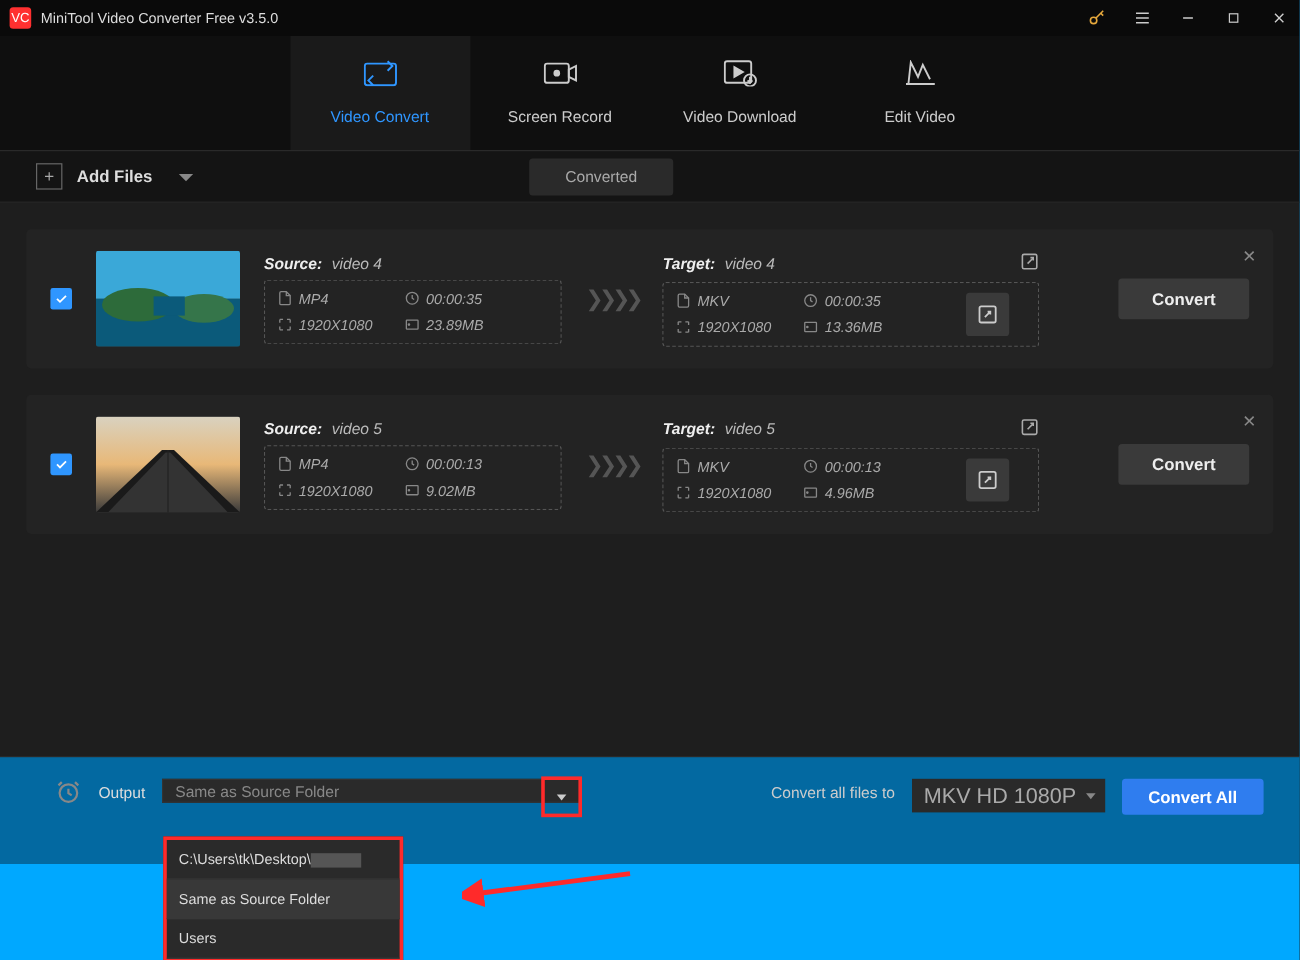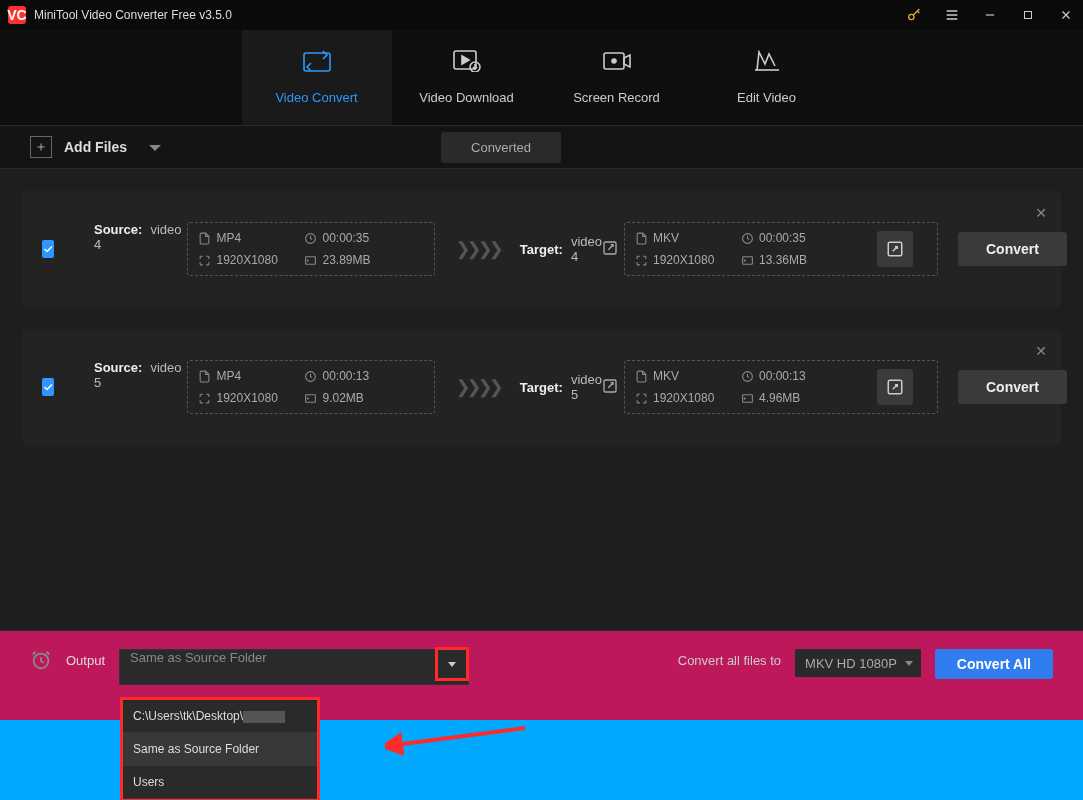"VC" .titlebar .logo { font-size: 14px -> 11px; font-weight: bold -> normal }
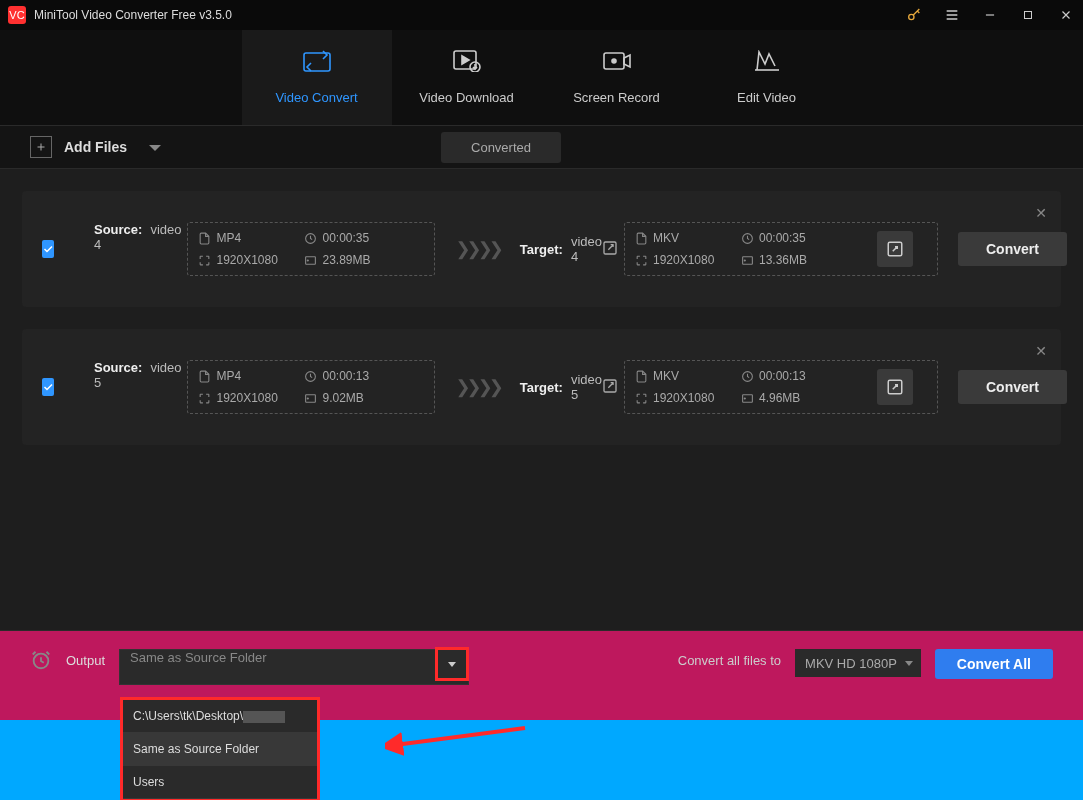"Video Download" div.nav-tab { order: before "Screen Record" -> after "Screen Record" }
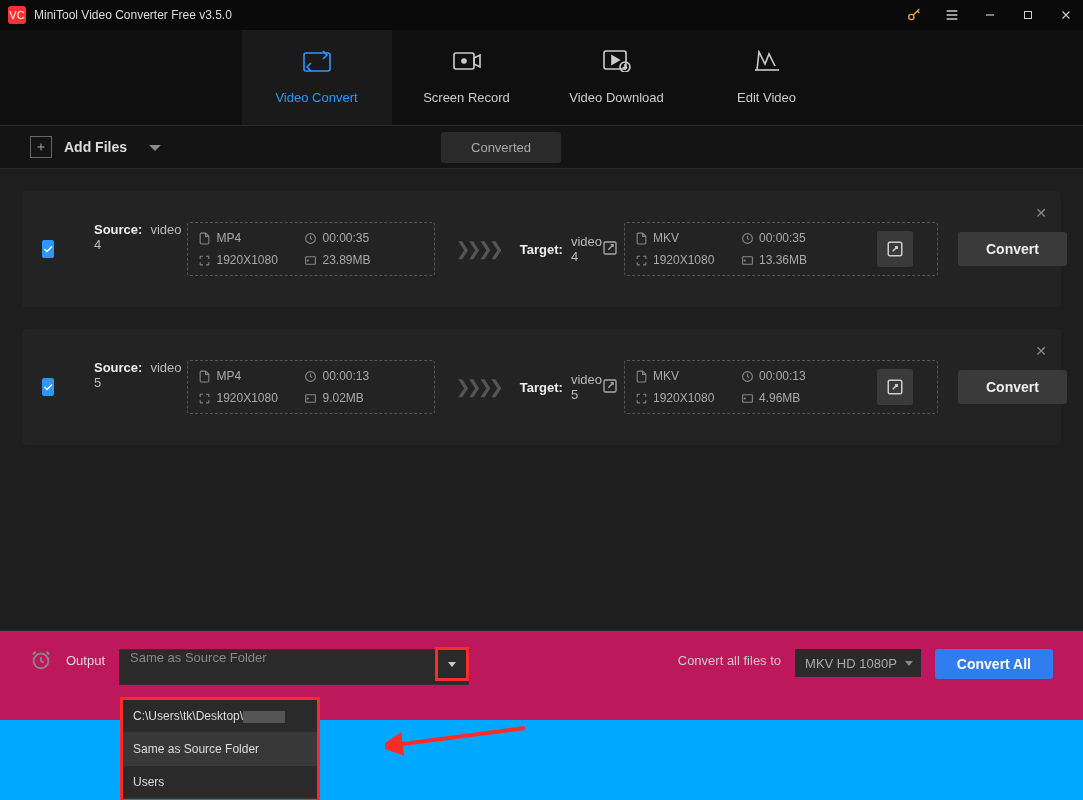"Source: video 4" .block { flex-direction: none -> column; font-style: none -> italic }
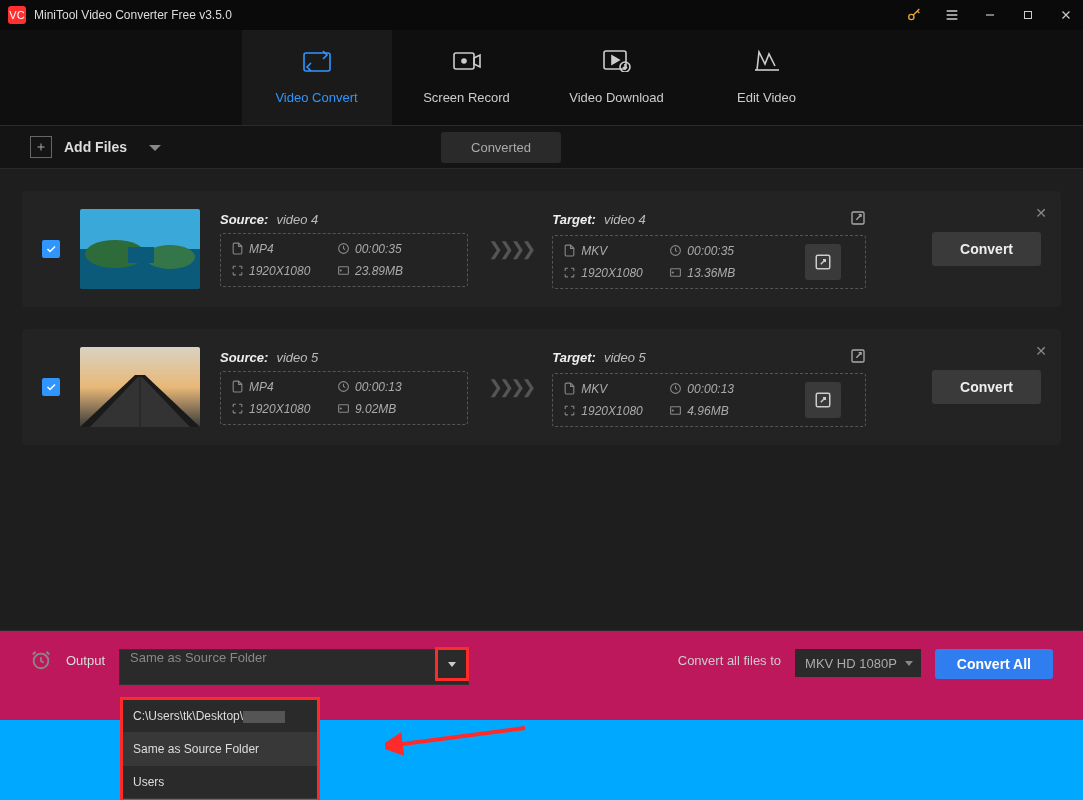"Output" .footer { background: #be185d -> #0369a1; padding: 18px 30px 0 30px -> 18px 30px 0 46px }
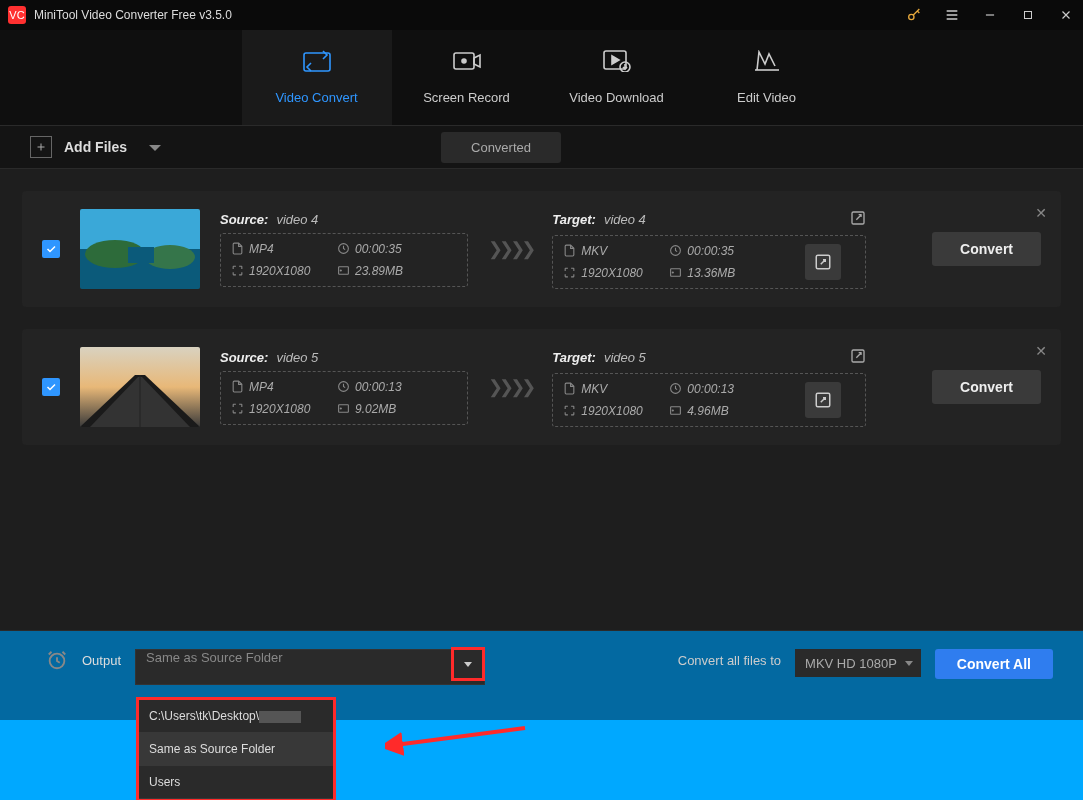"Same as Source Folder" .out-select { align-items: none -> center; height: 36px -> 20px }
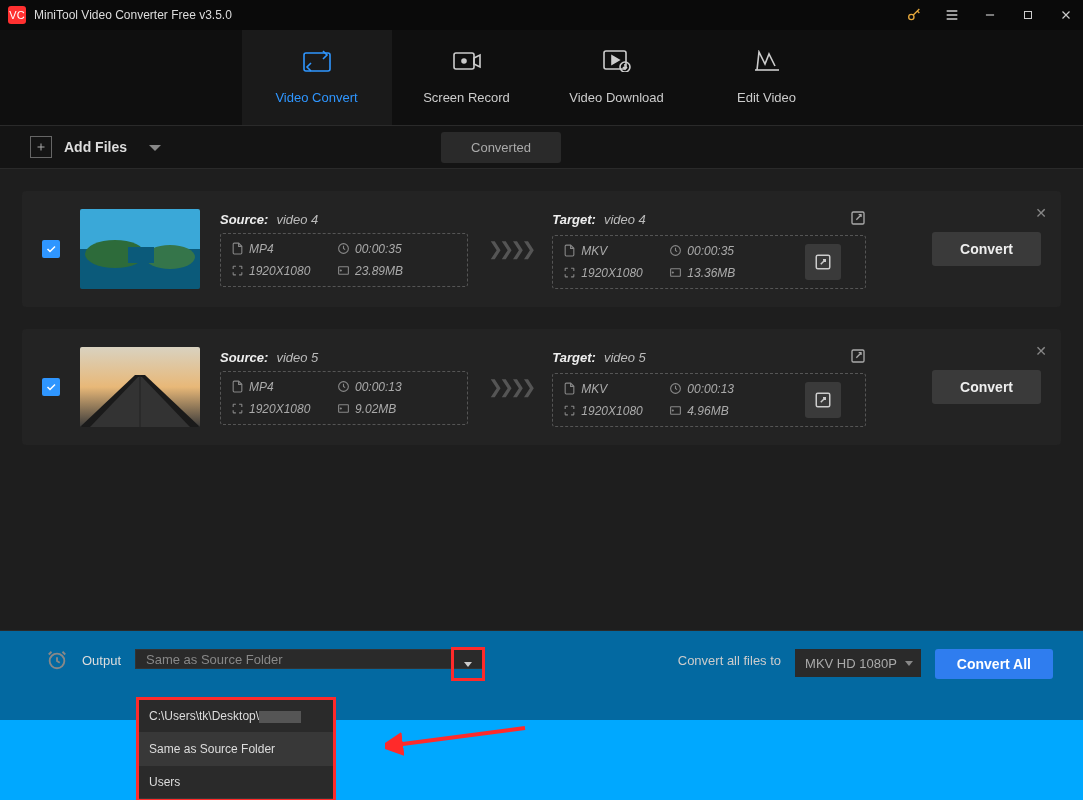"MKV HD 1080P" .fmt-select { font-size: 13px -> 18px }
